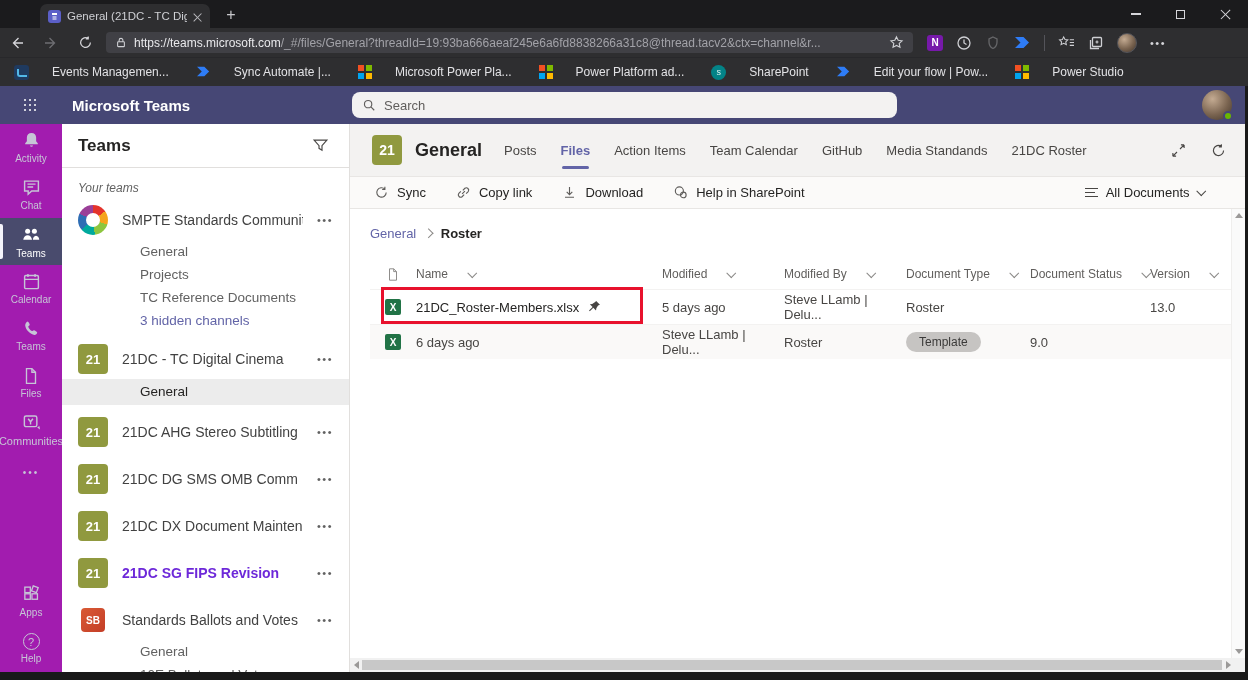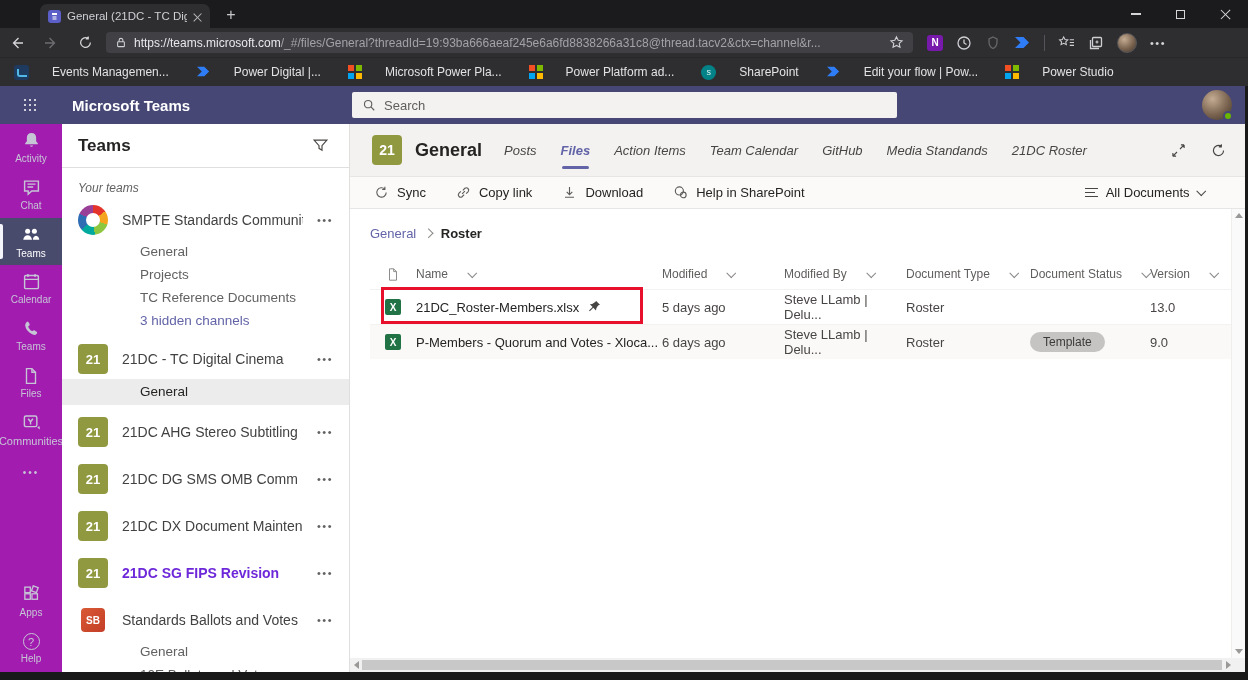"Power Digital |..." span { text: Power Digital -> Sync Automate }
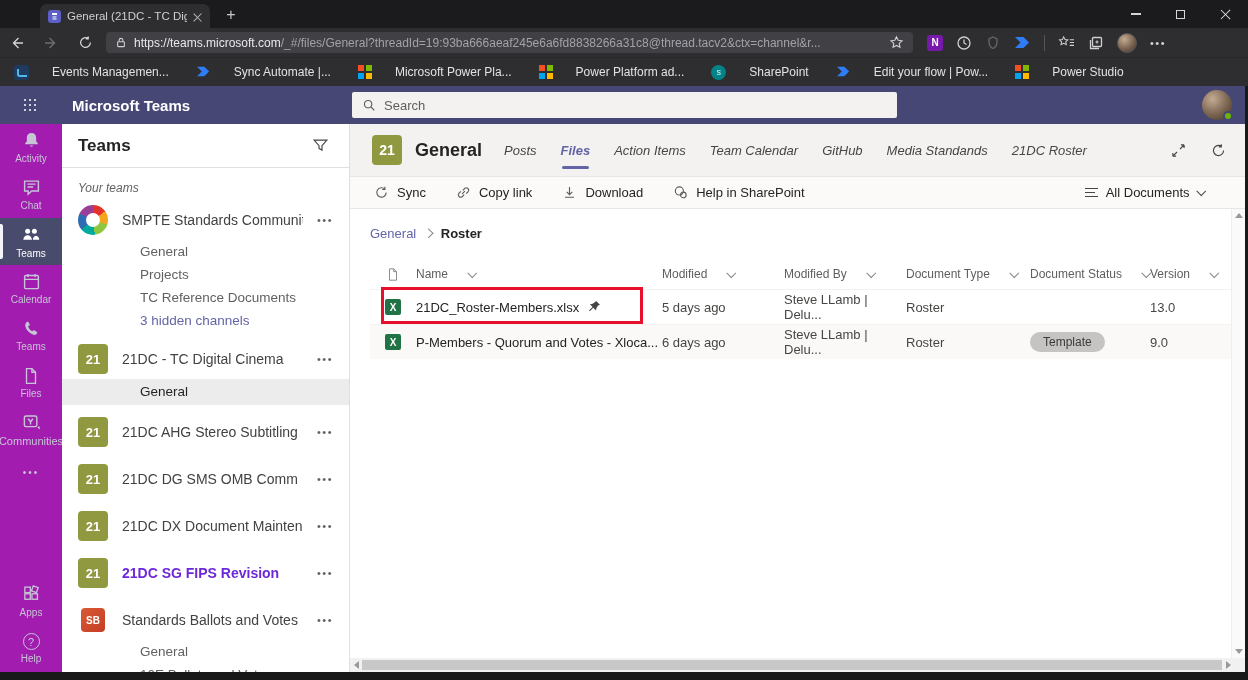"Search" .searchbar { border-radius: 2px -> 8px }
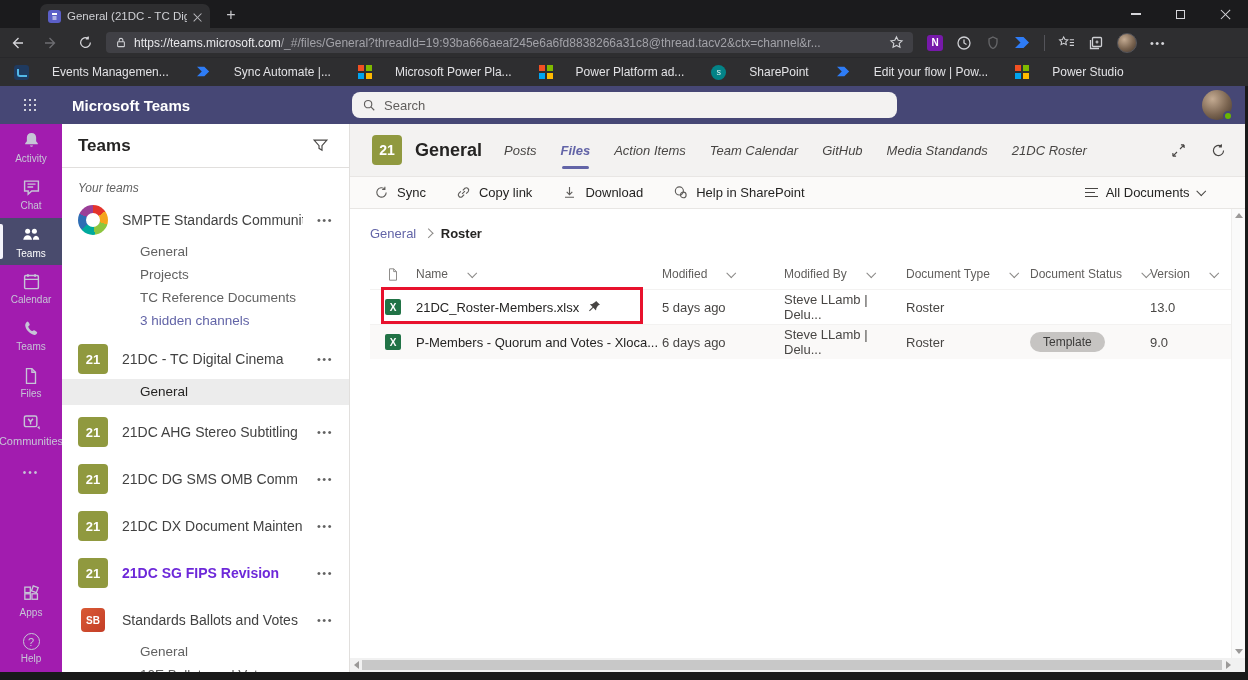"Posts" .tabs { font-style: italic -> none }
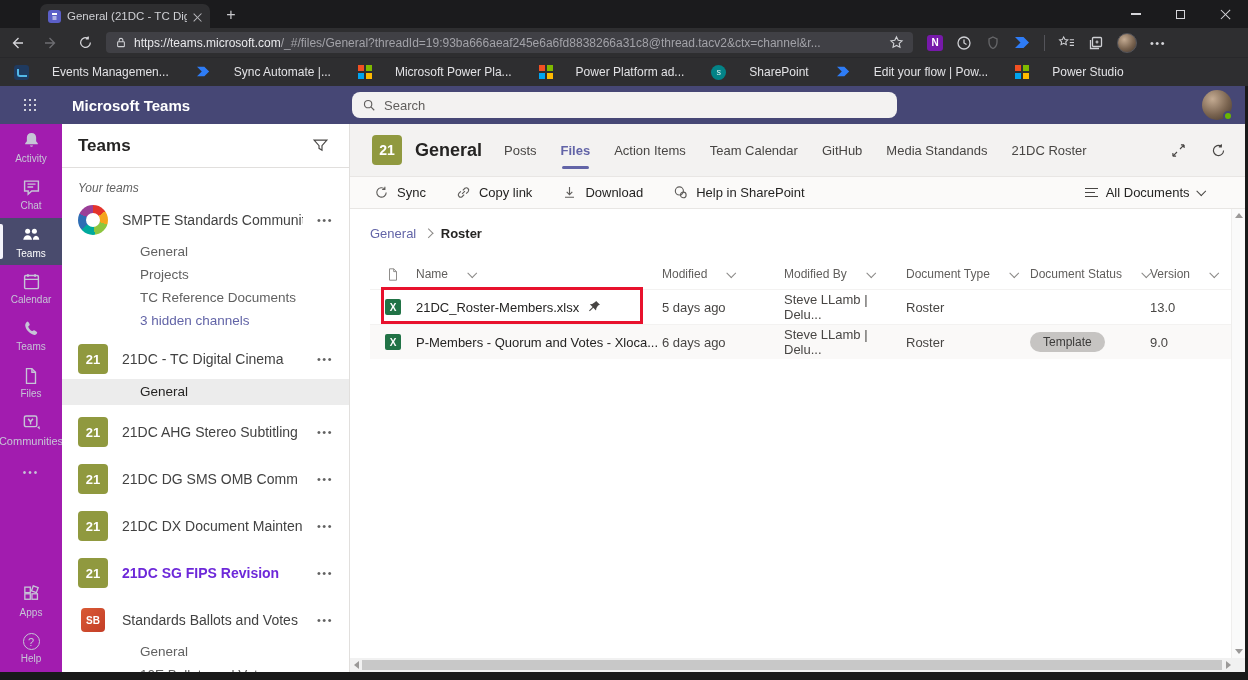"P-Members - Quorum and Votes" span.cell-name { html: <span> <span>P-Members - Quorum and Votes - Xloca...</span> </span> -> none }
